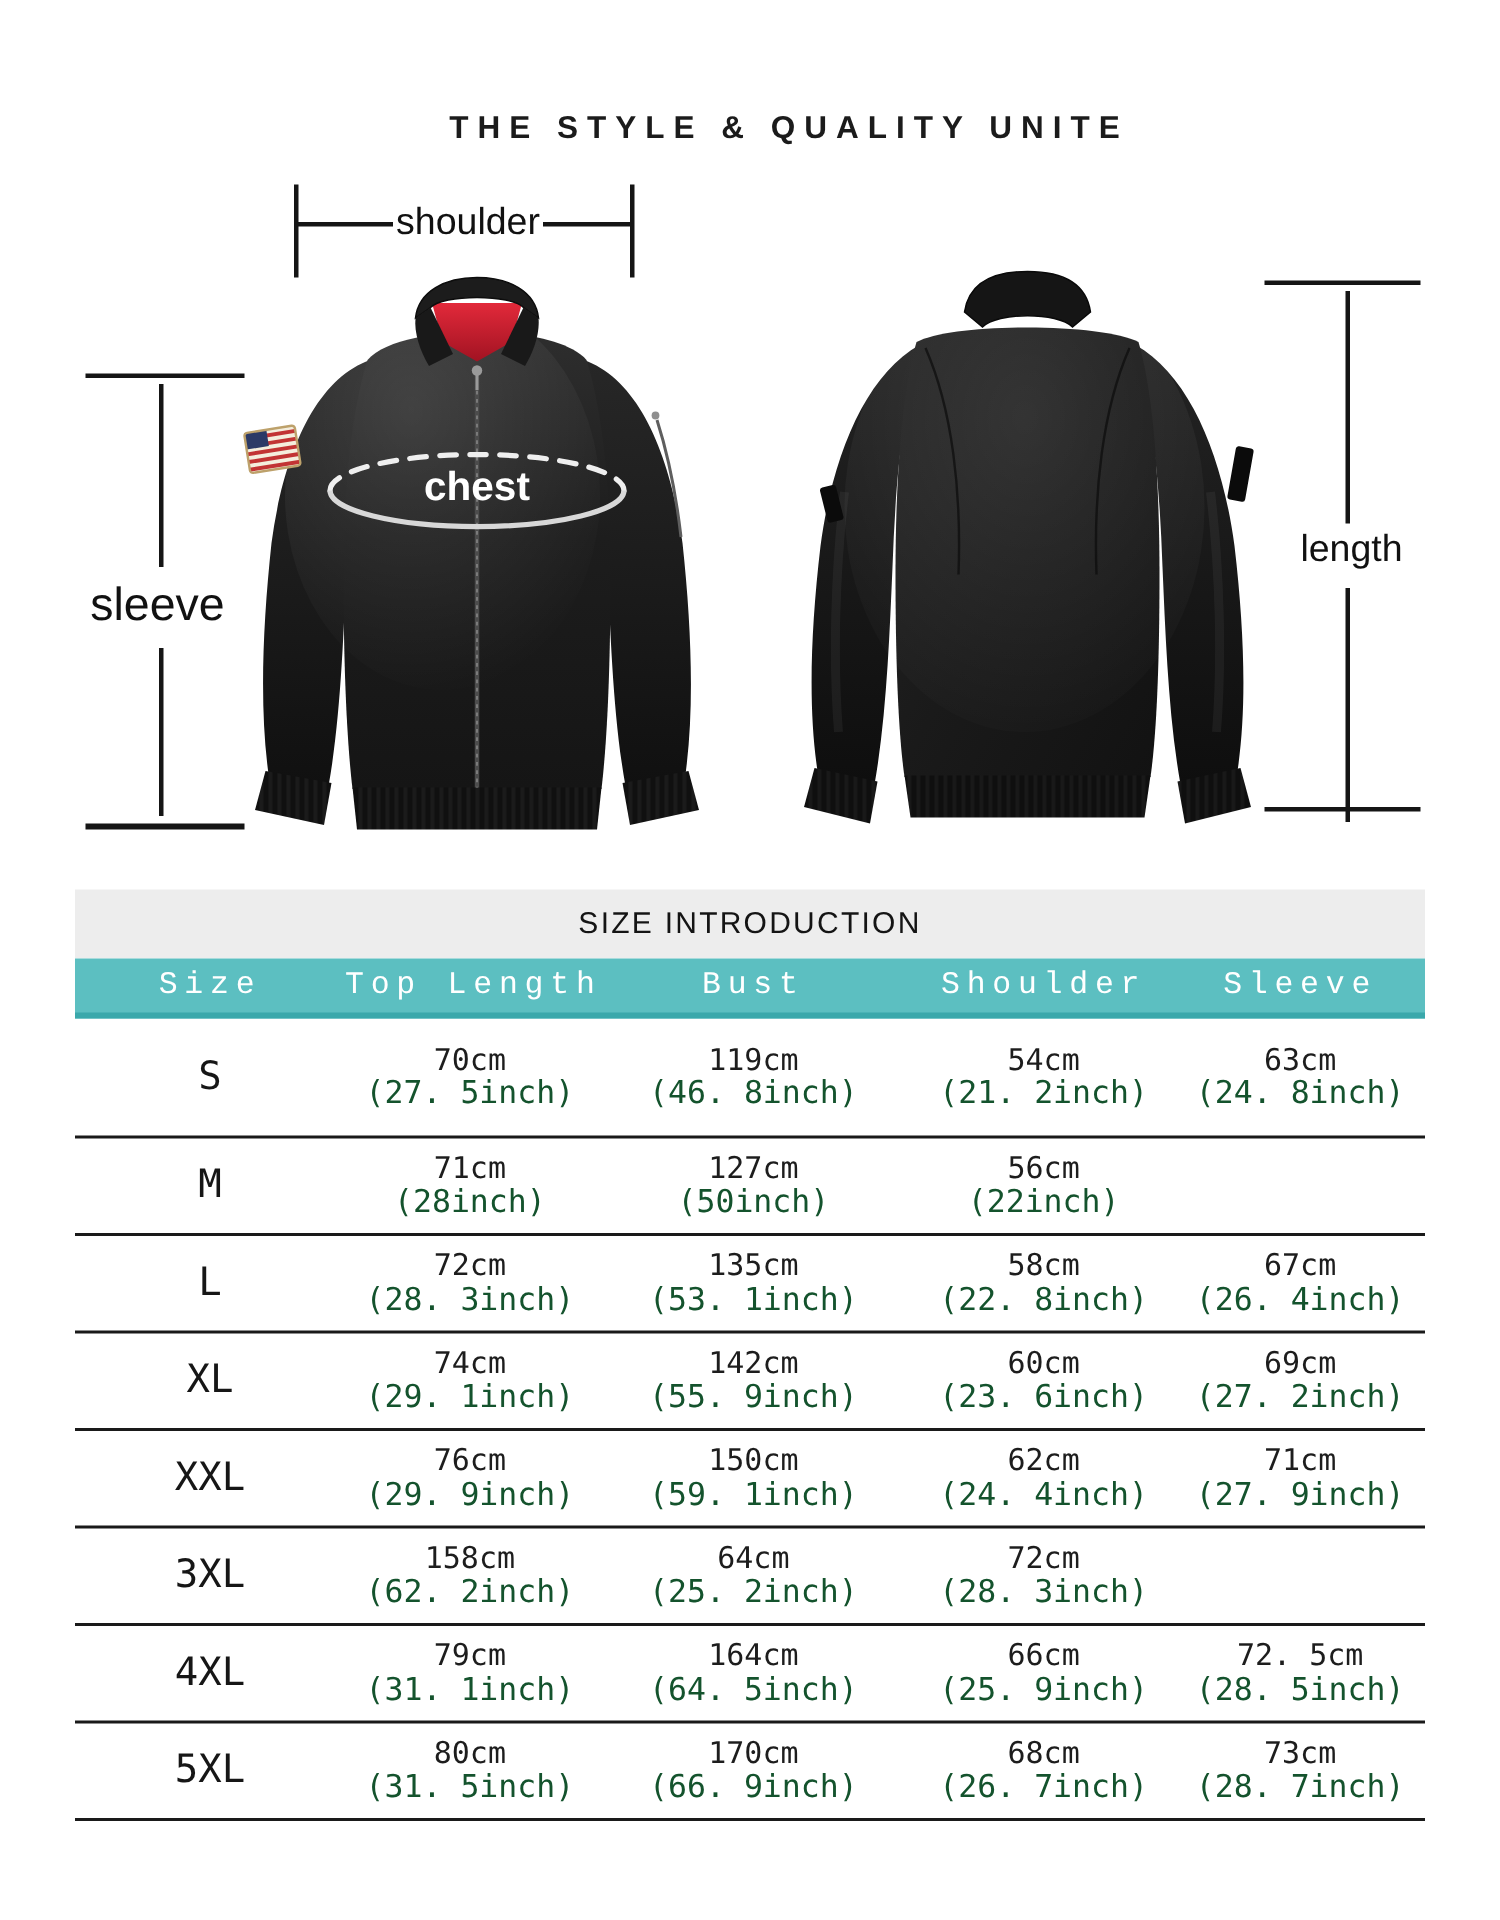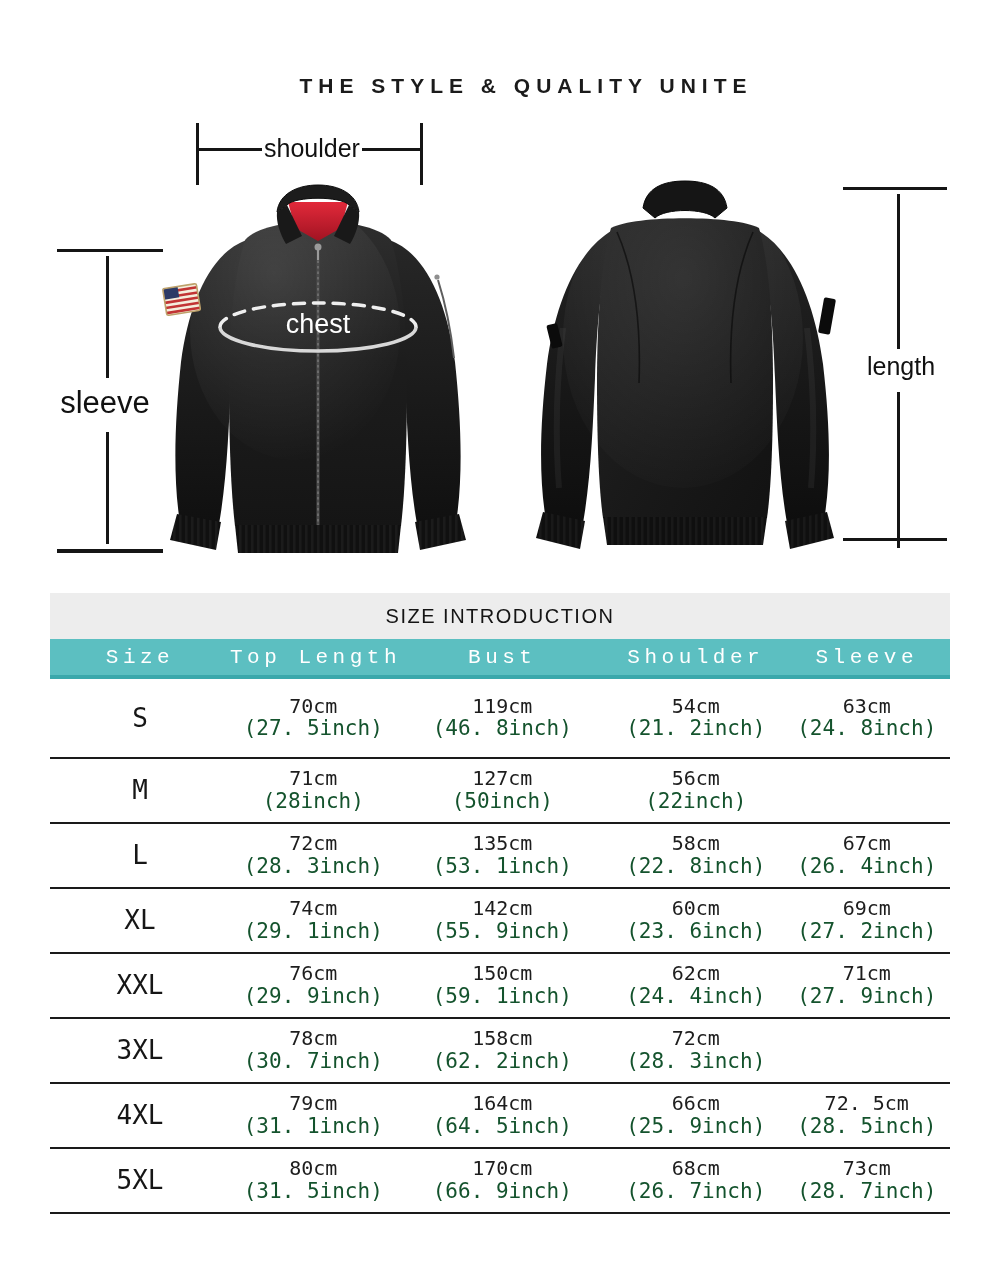"chest" .lbl-chest { font-weight: 400 -> 700 }
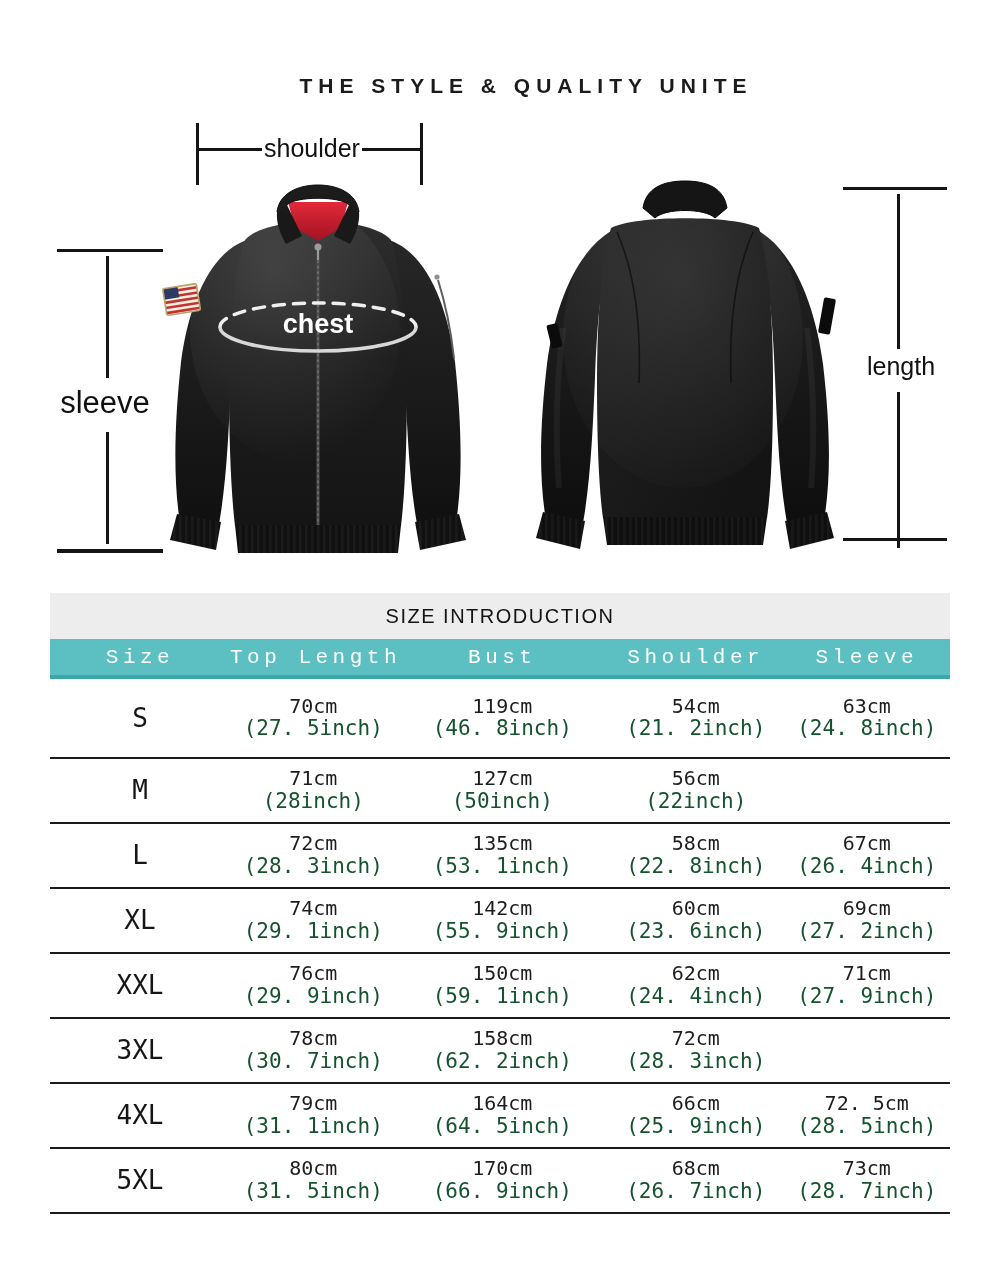"78cm" div.td { html: <div> <span>78cm</span> <span>(30. 7inch)</span> </div> -> none }
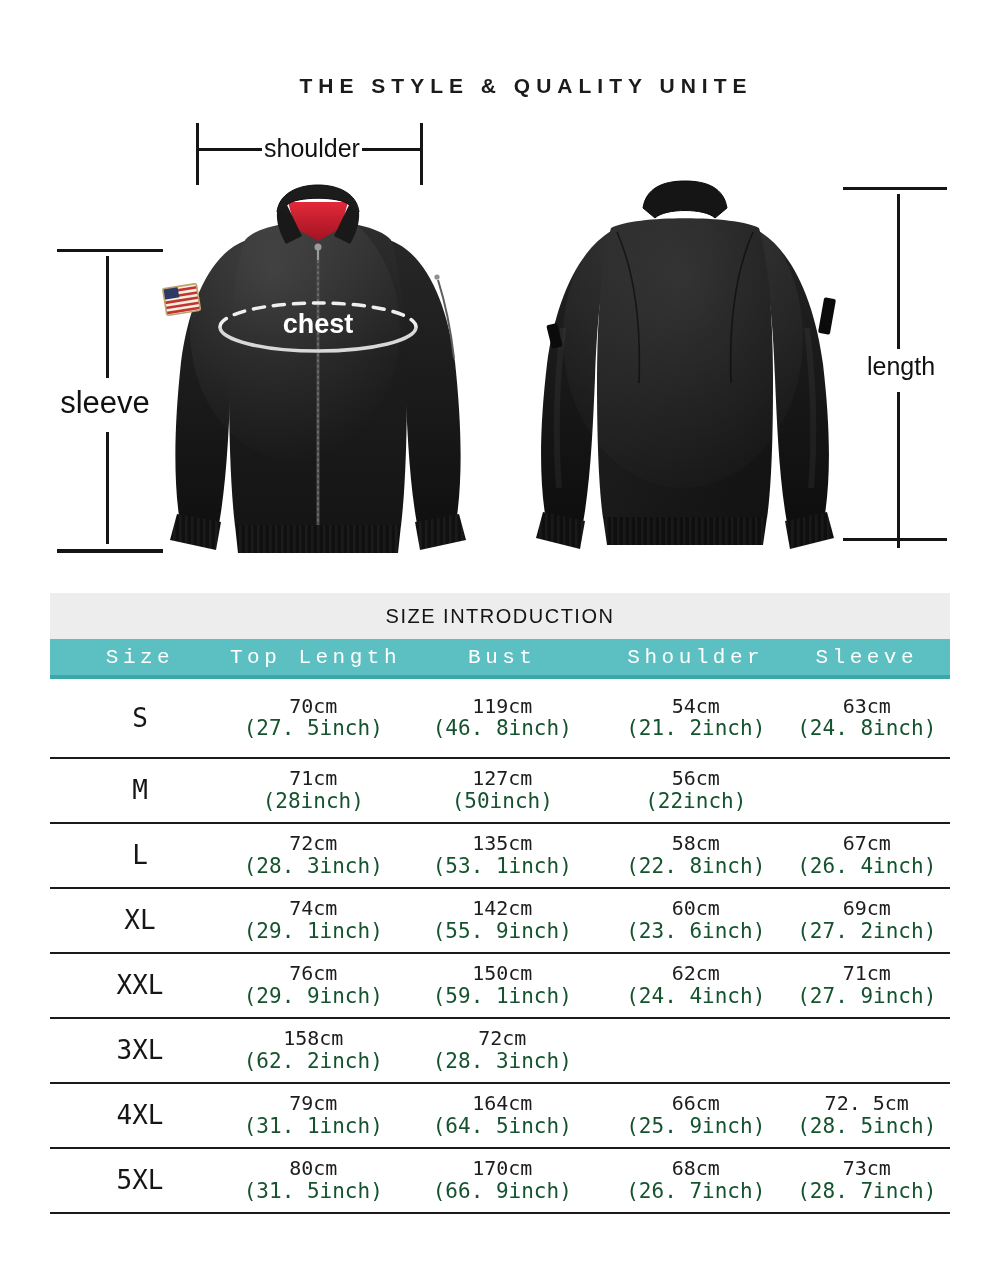"64cm" div.td { html: none -> <div> <span>64cm</span> <span>(25. 2inch)</span> </div> }
